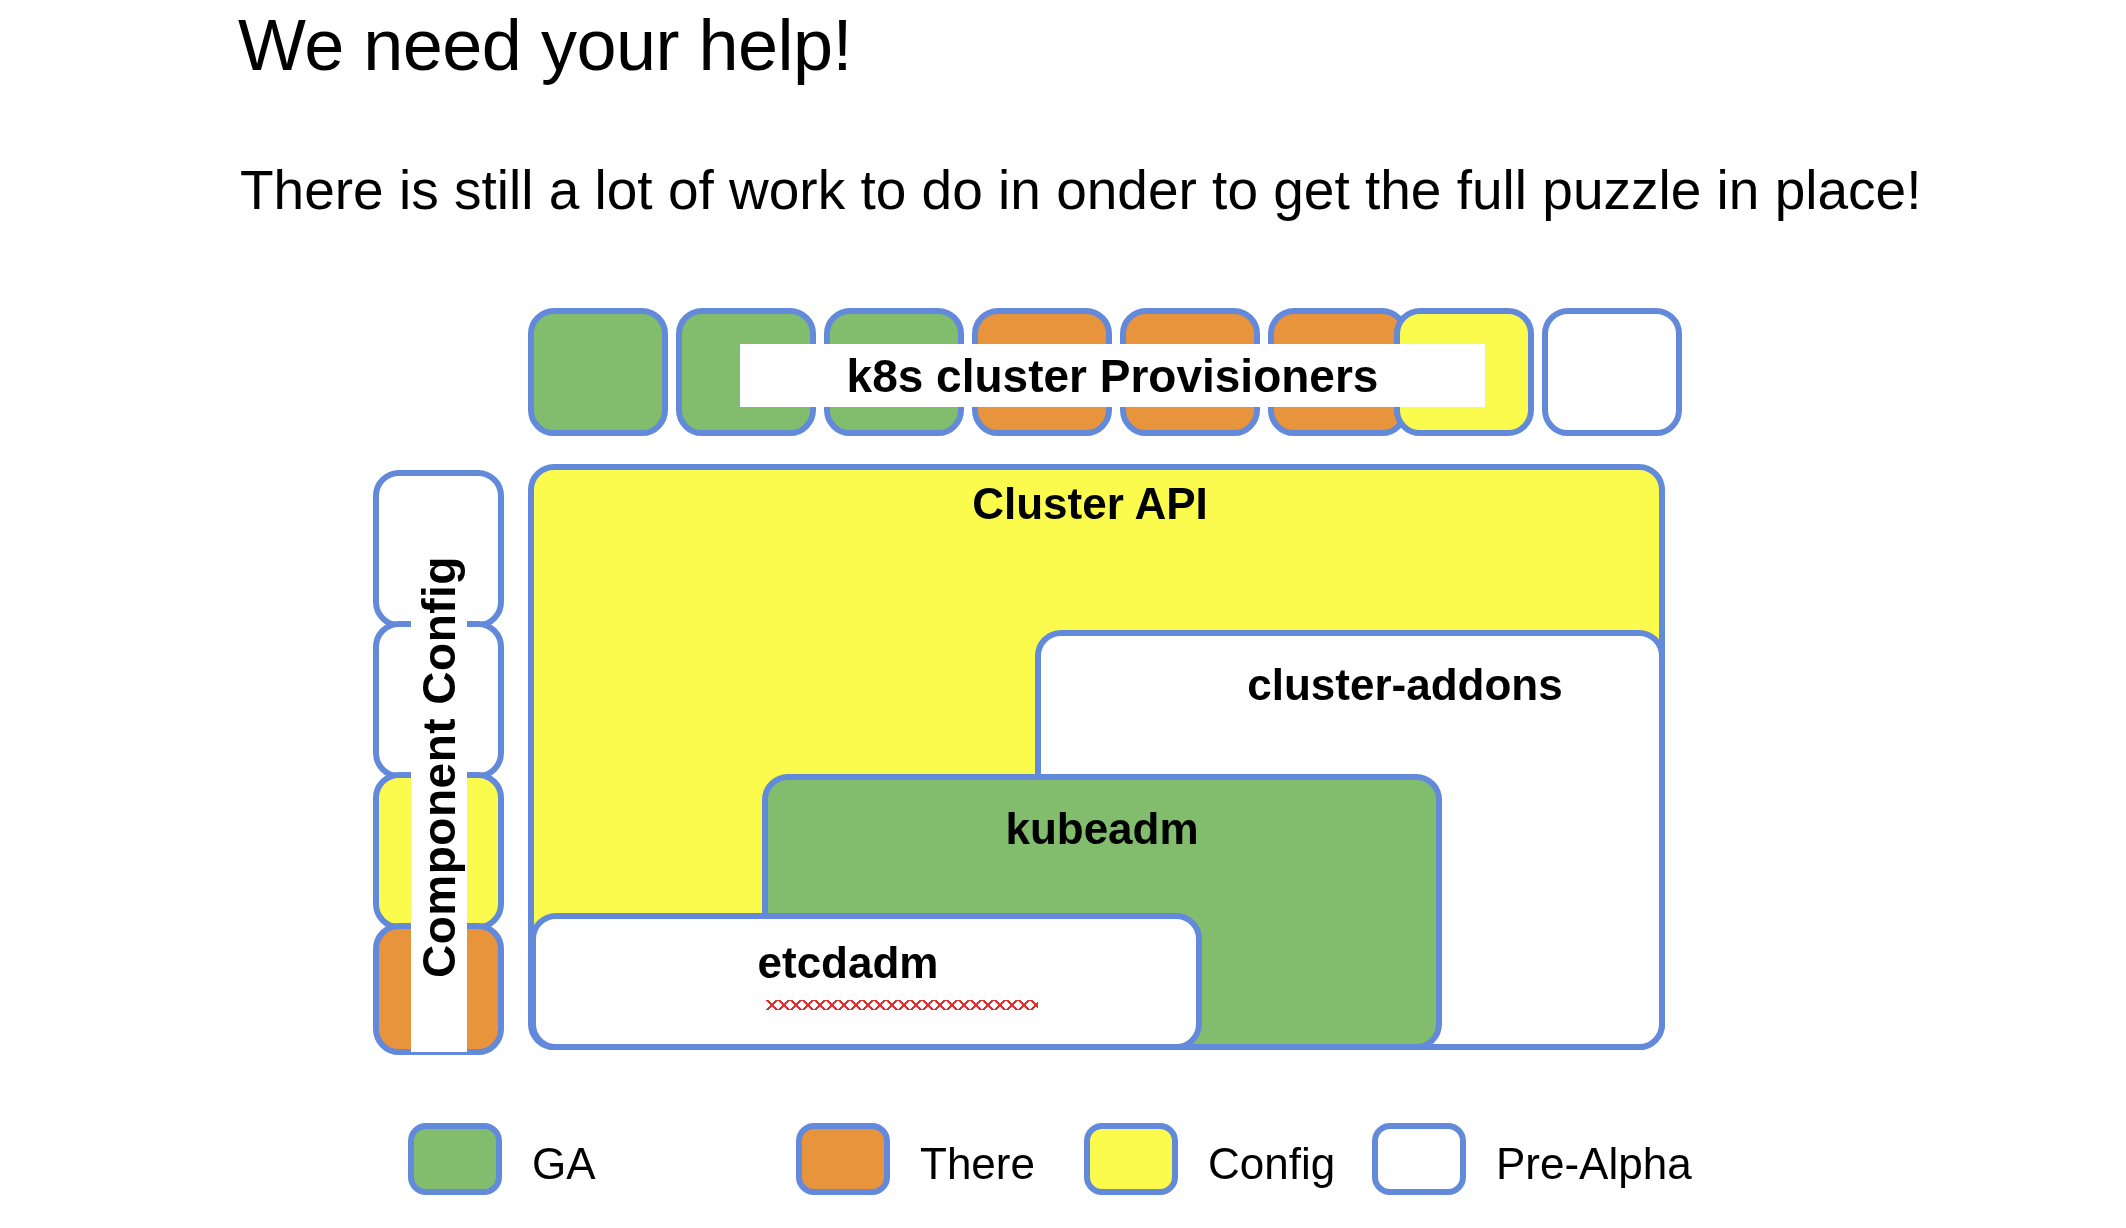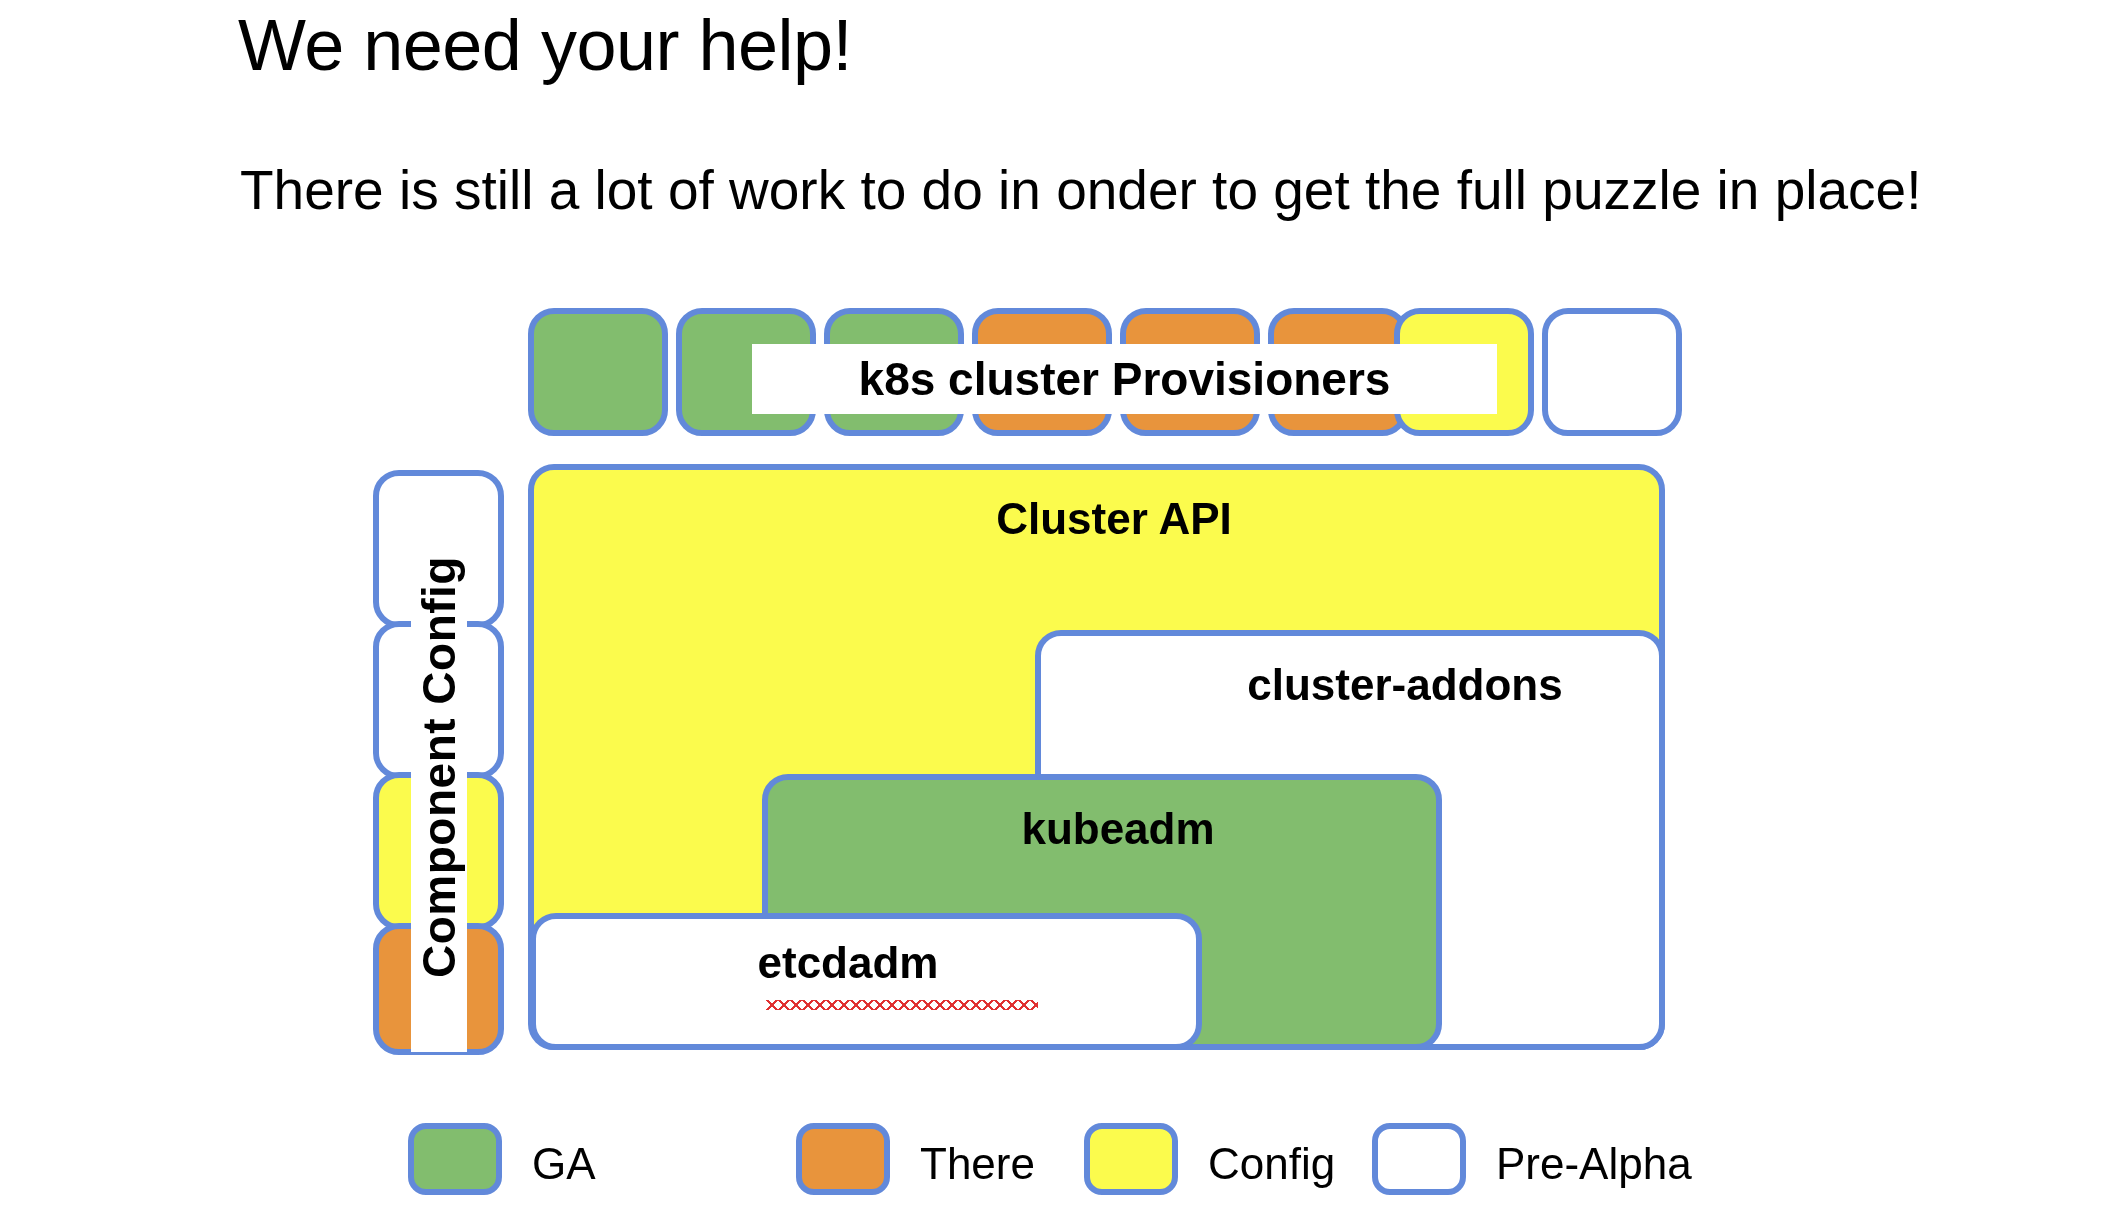"k8s cluster Provisioners" #provisioner-label { height: 70px -> 63px; margin-left: 12px -> none }
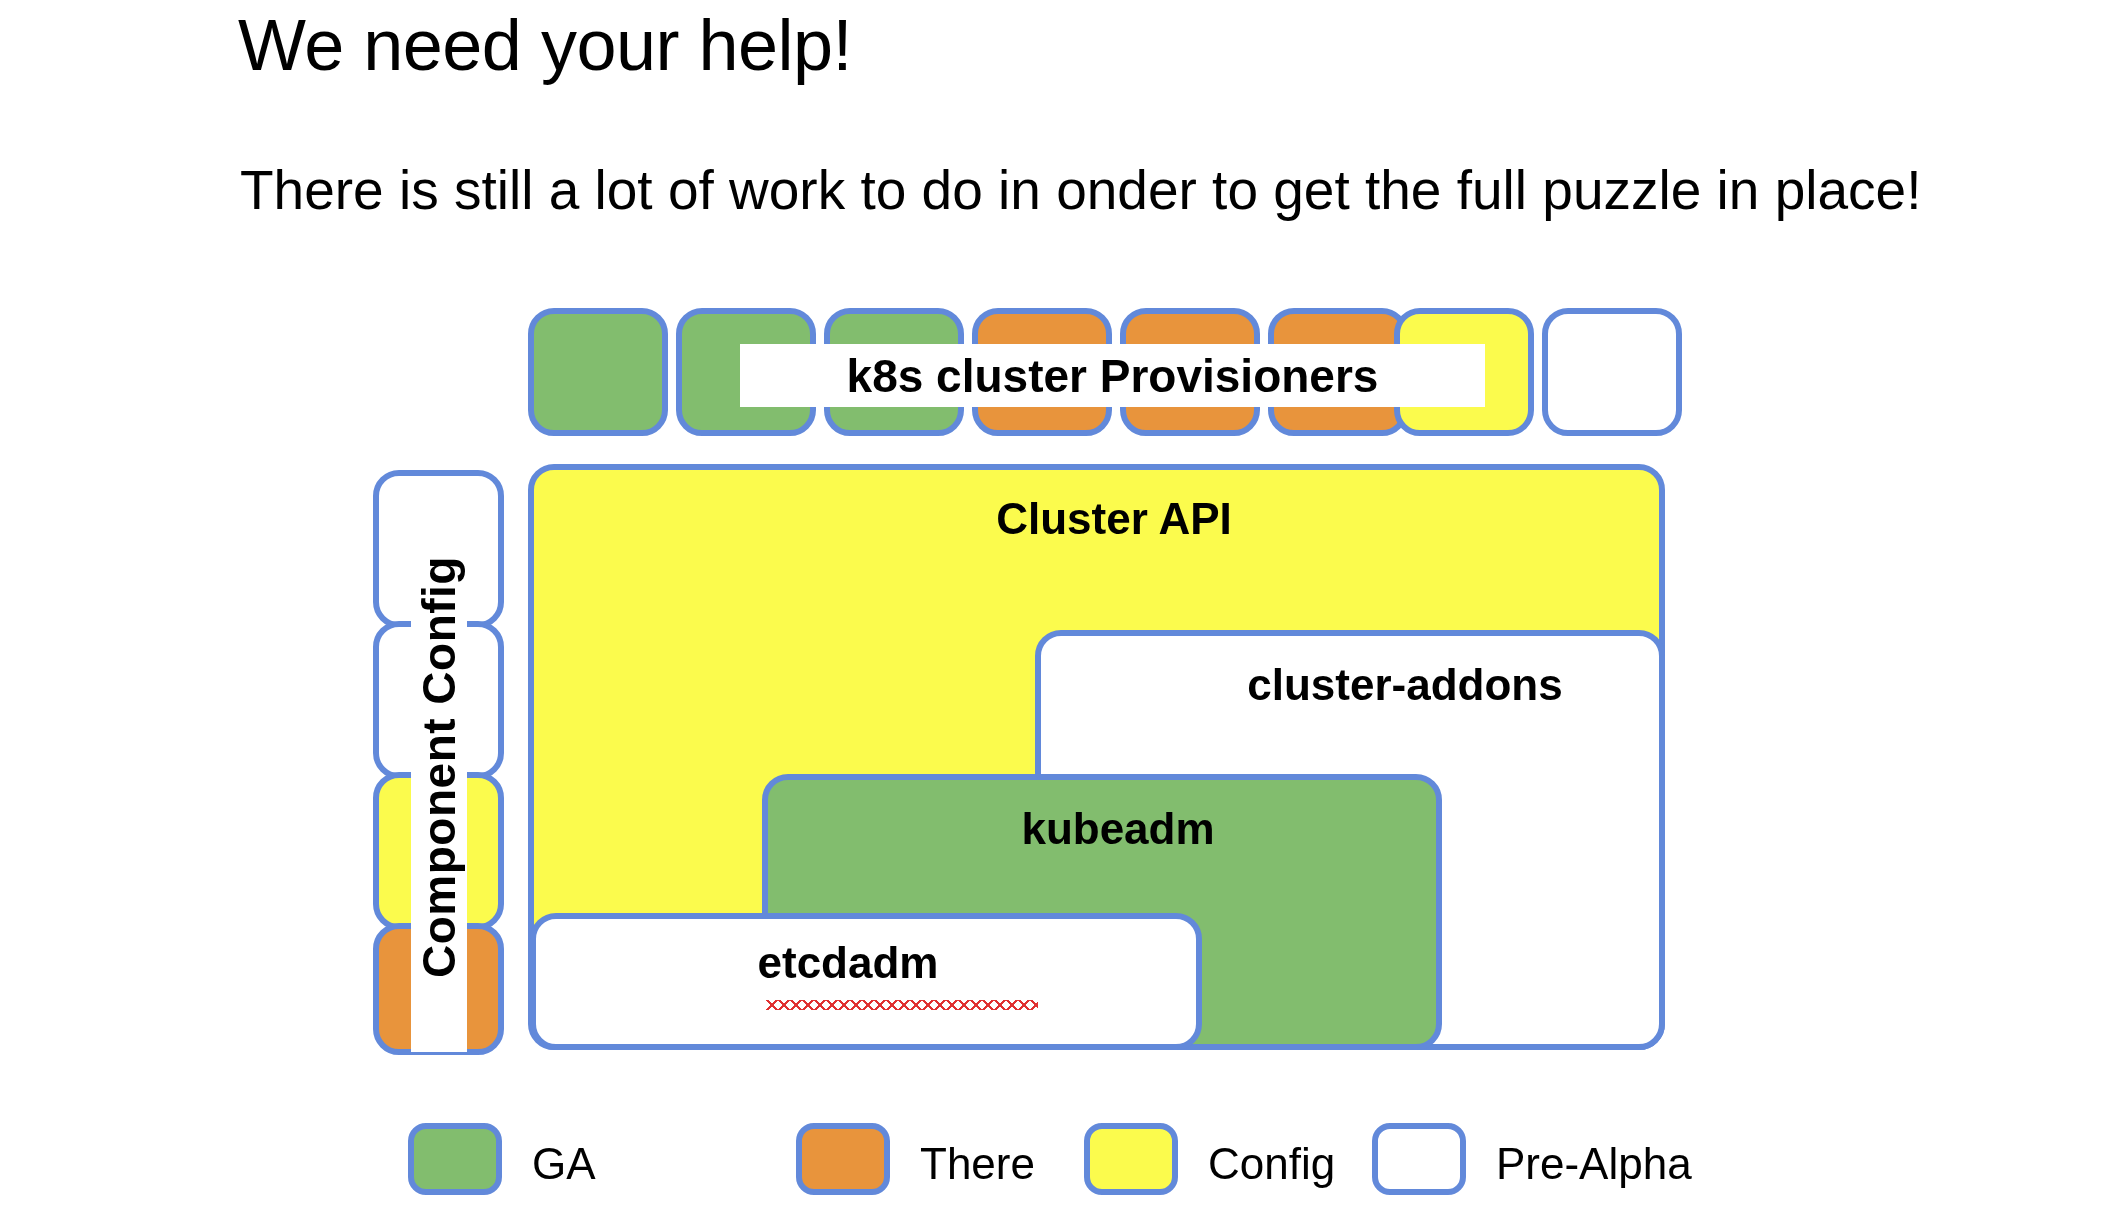"Cluster API" div.box-label { padding-left: 24px -> none; top: 494px -> 479px }
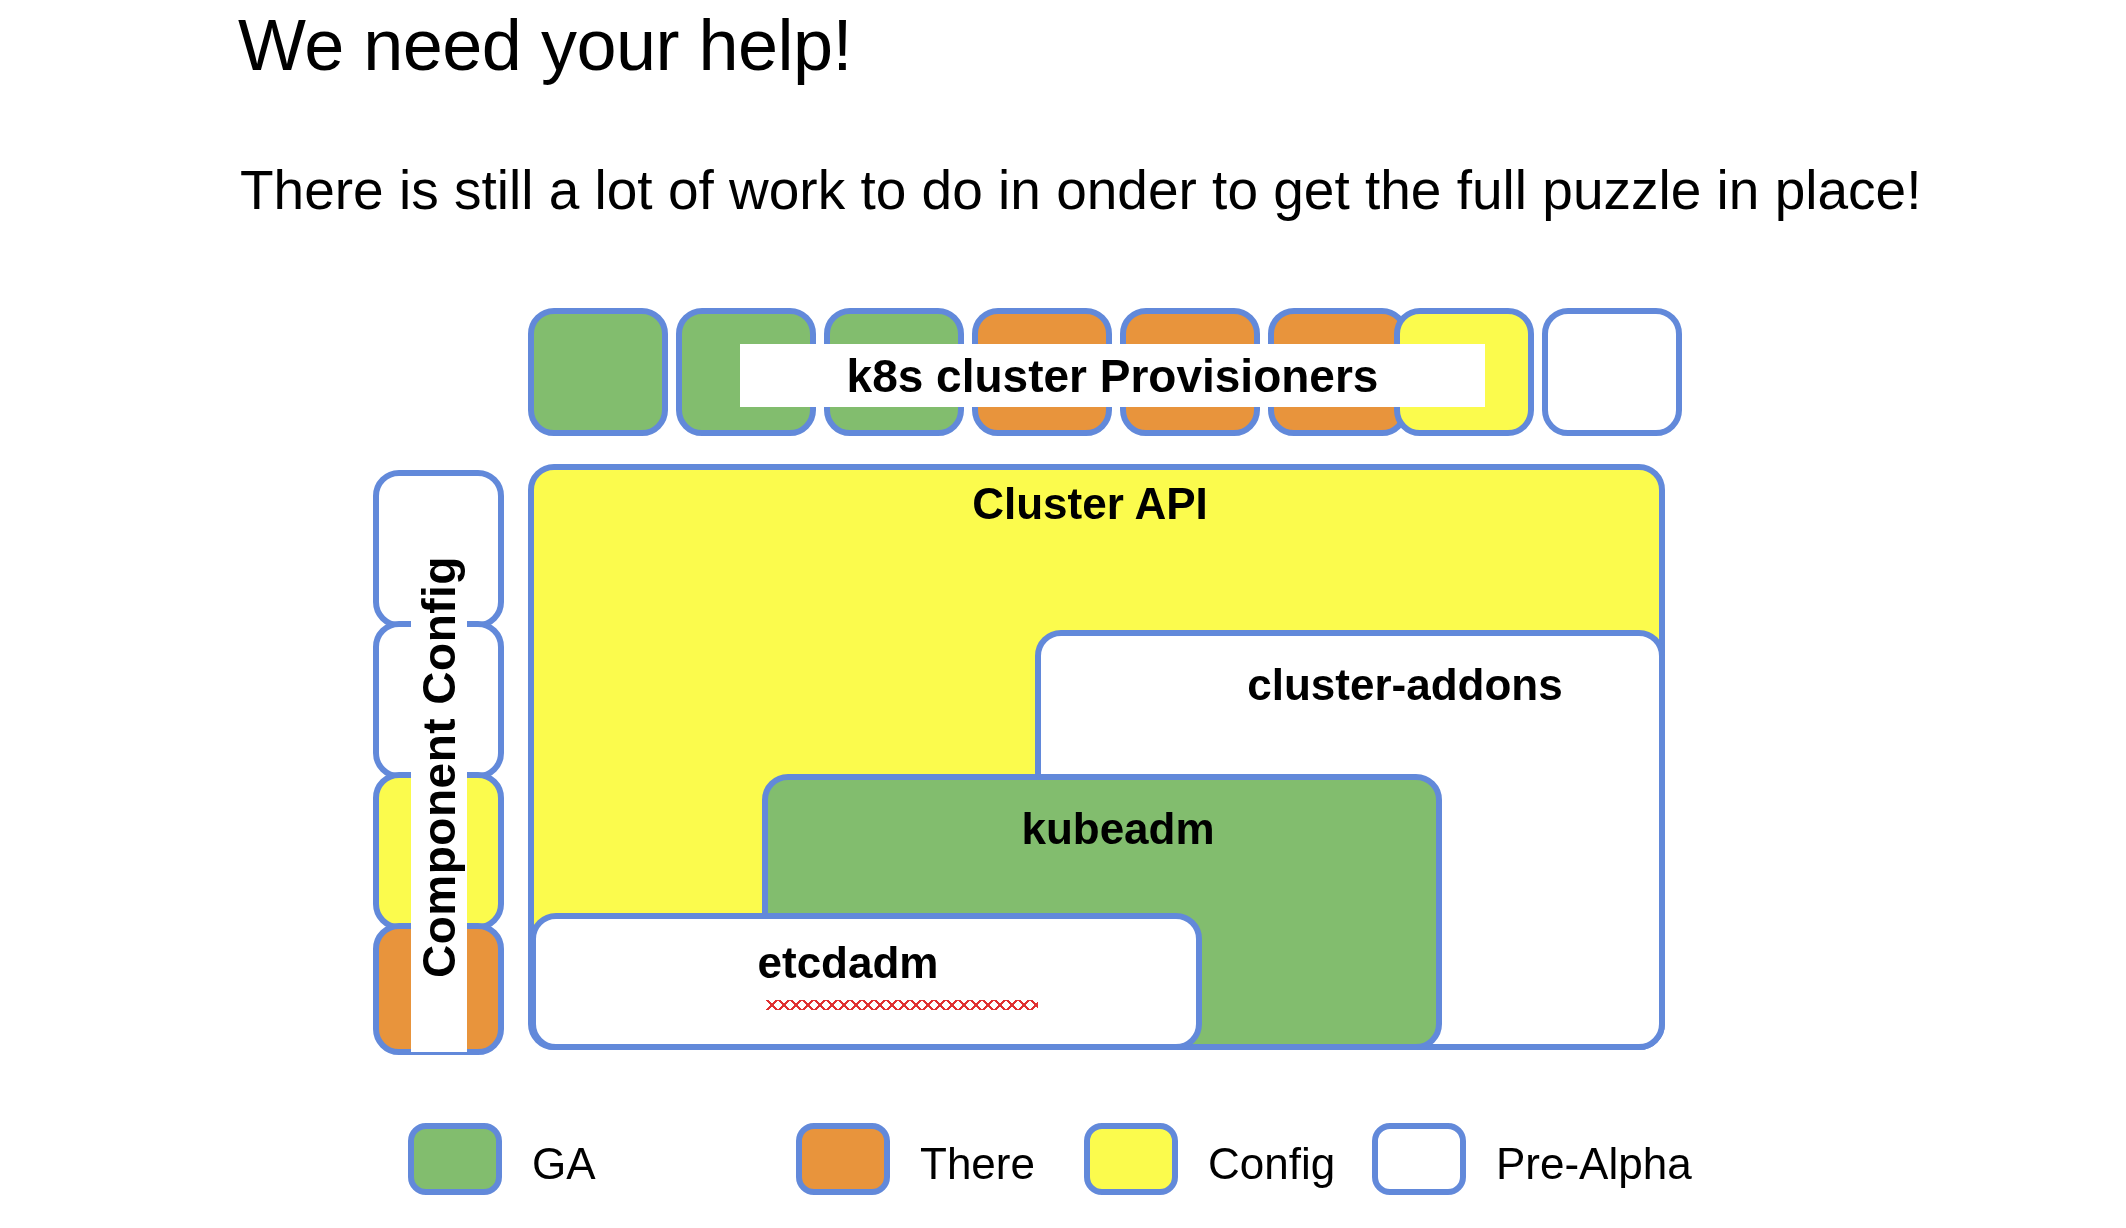"kubeadm" div.box-label { padding-left: 16px -> none }
